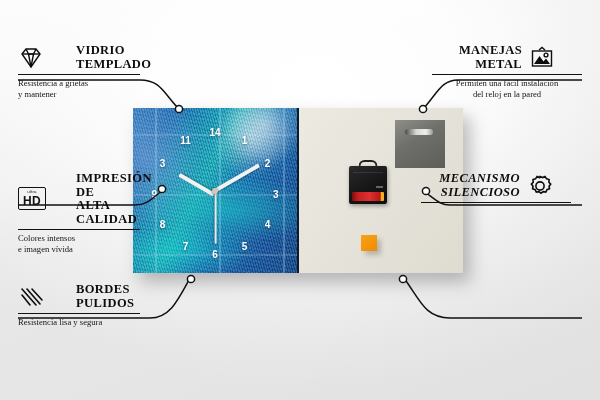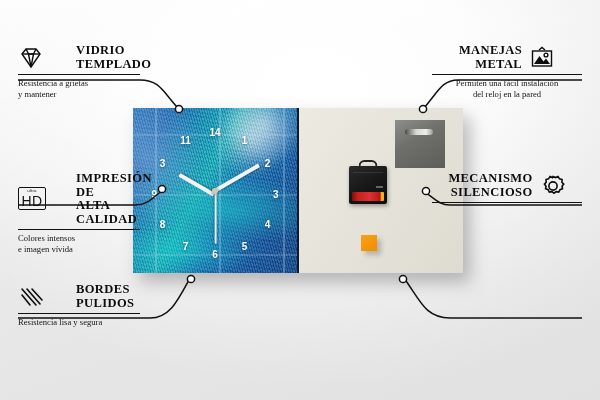"MECANISMO" div.feat { font-style: none -> italic; right: 18px -> 29px }
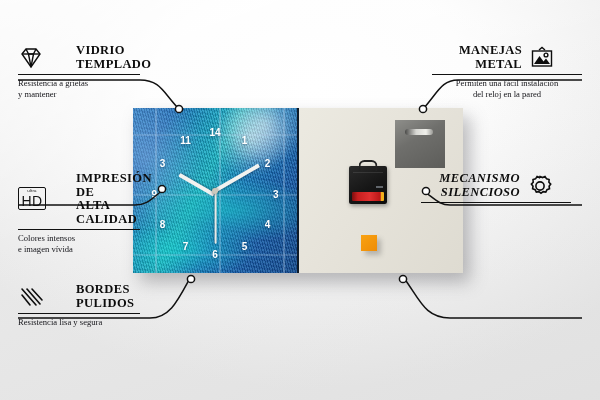"HD" .hdbox .h { font-size: 14px -> 12px; font-weight: 400 -> 700 }
